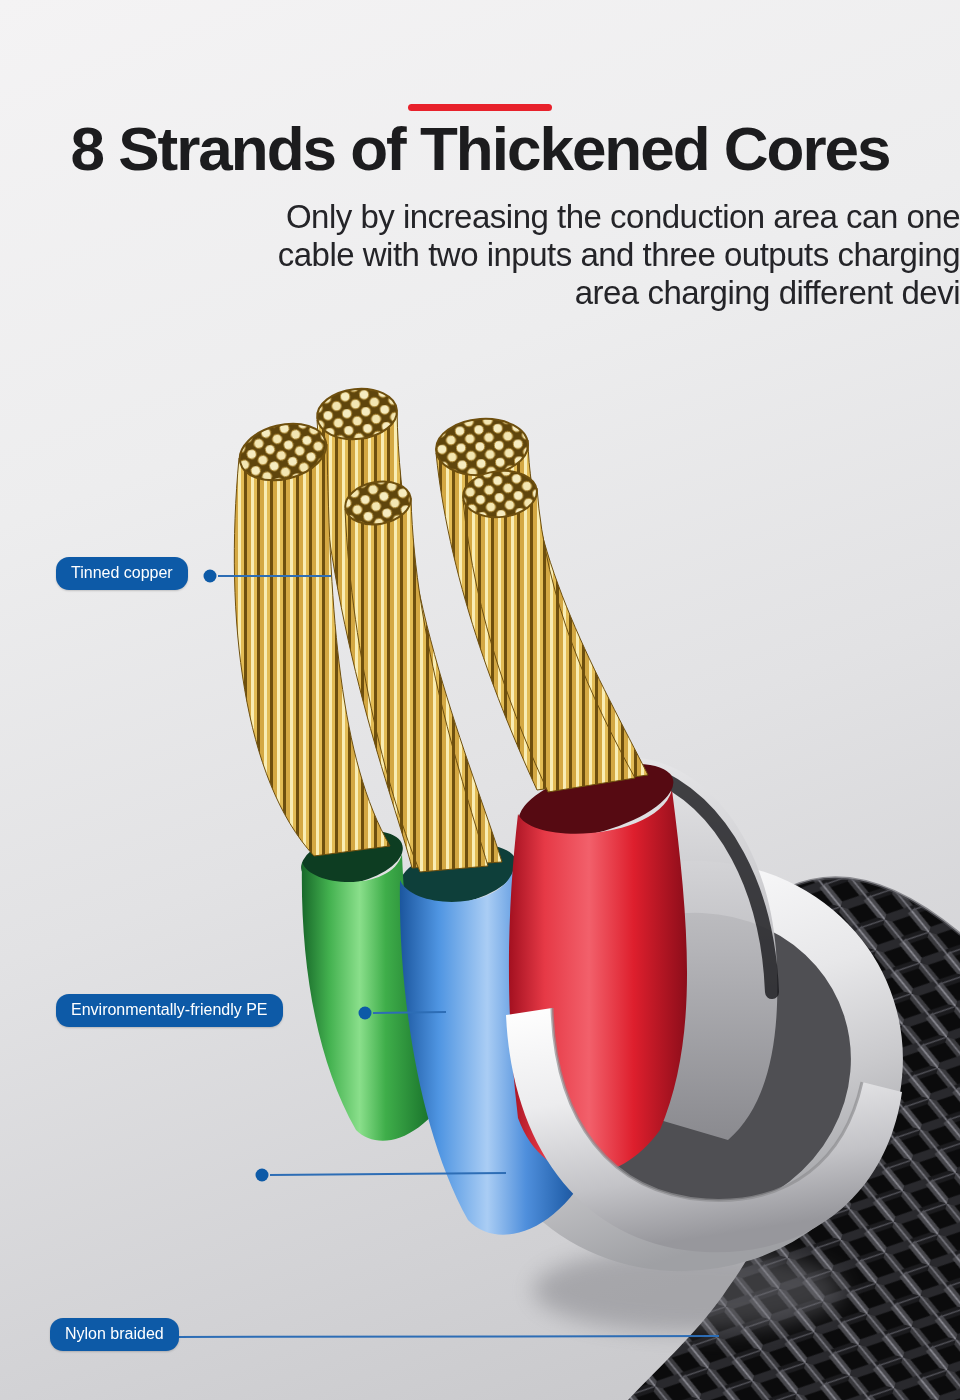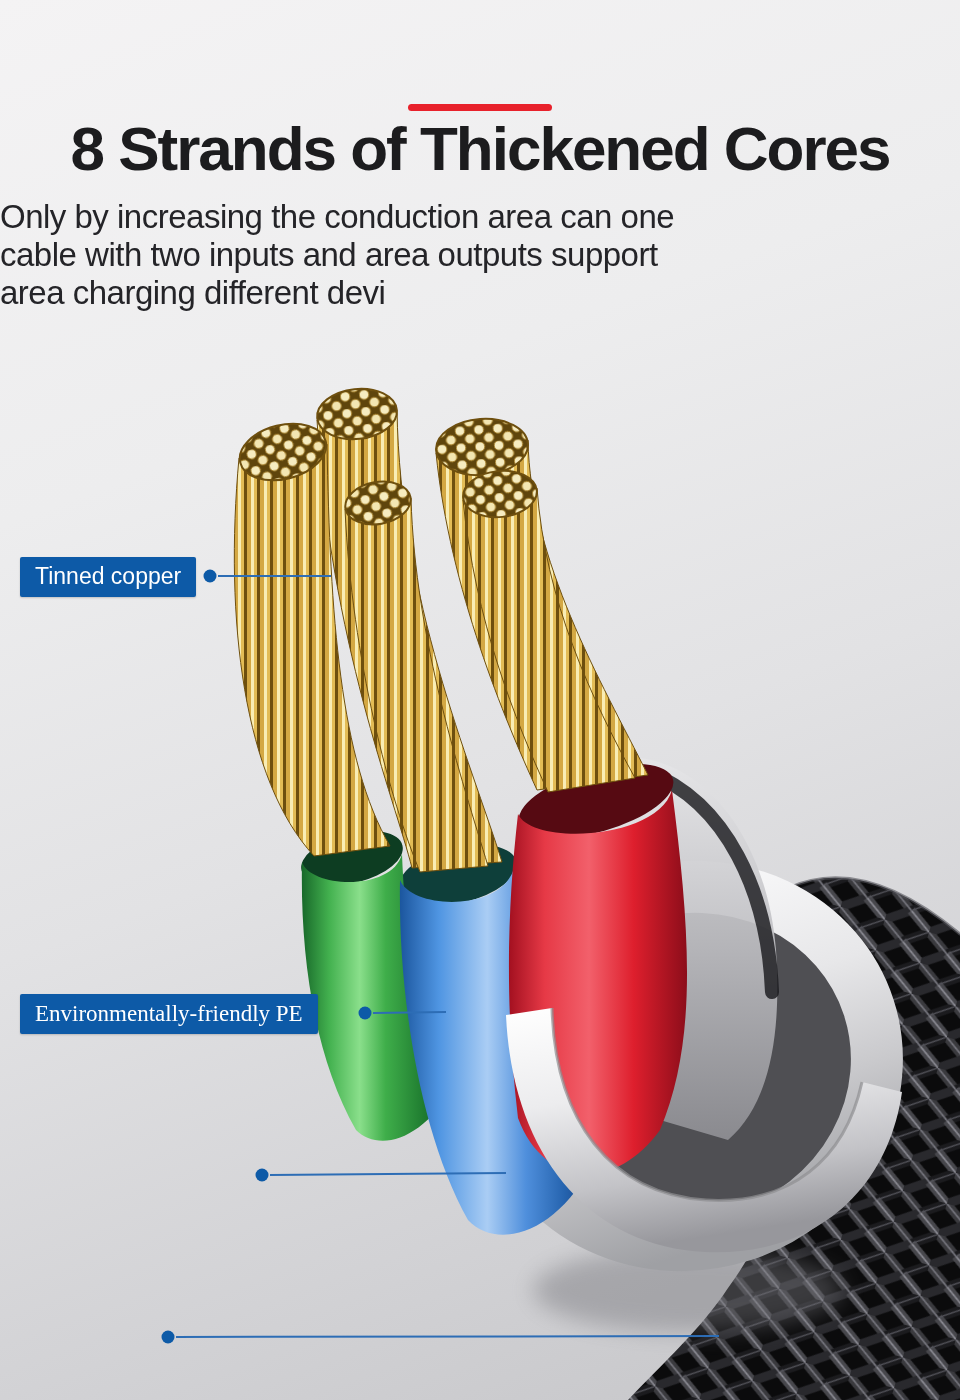"Only by increasing the conduction" .subtitle { text-align: left -> right }
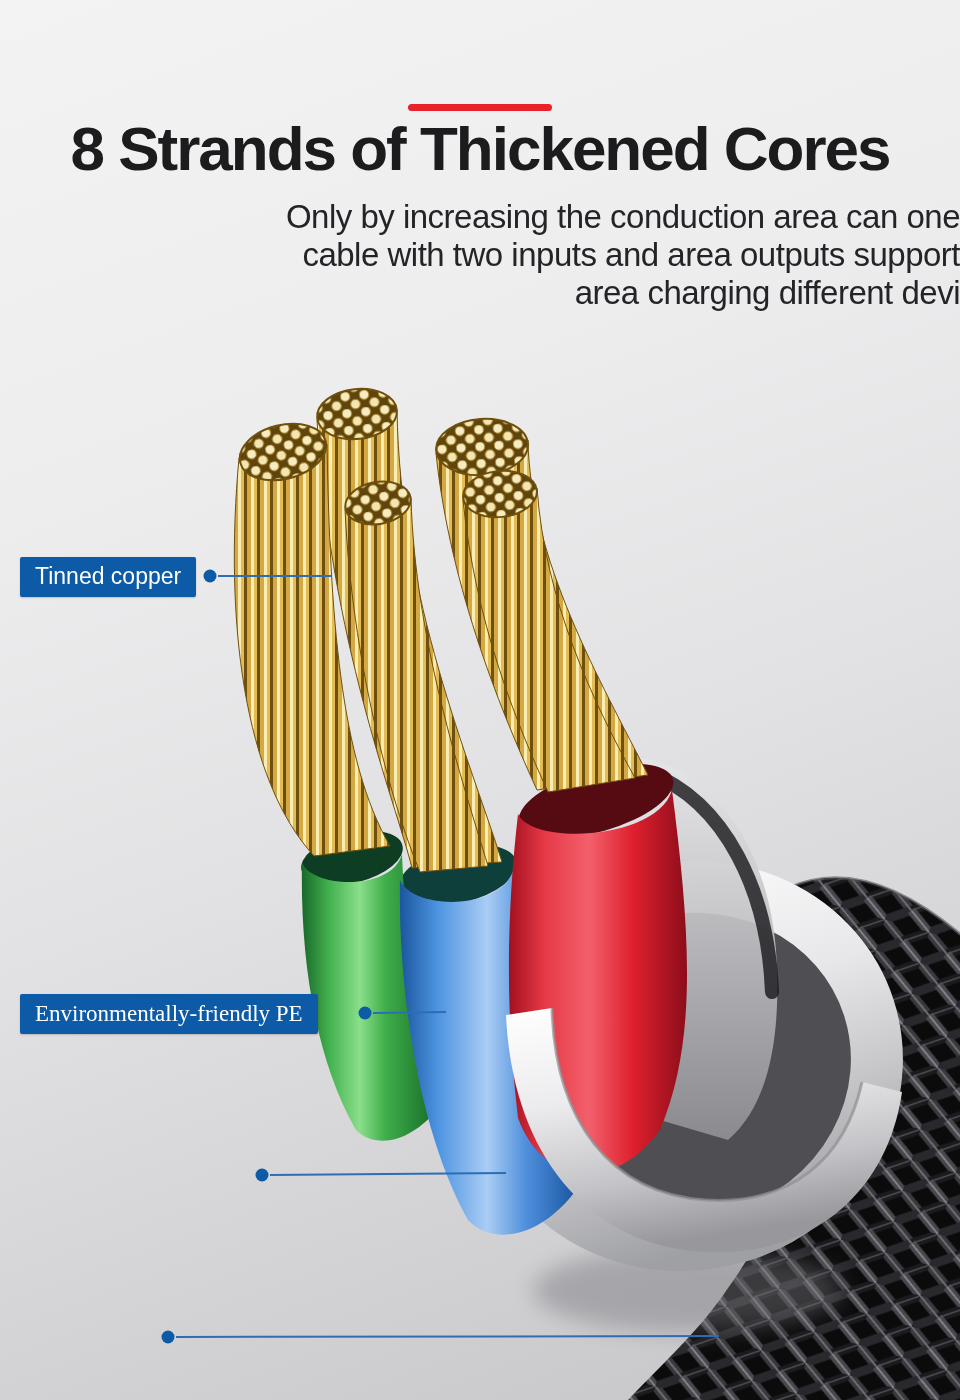"cable with two inputs and" div { text: area outputs support -> three outputs charging }
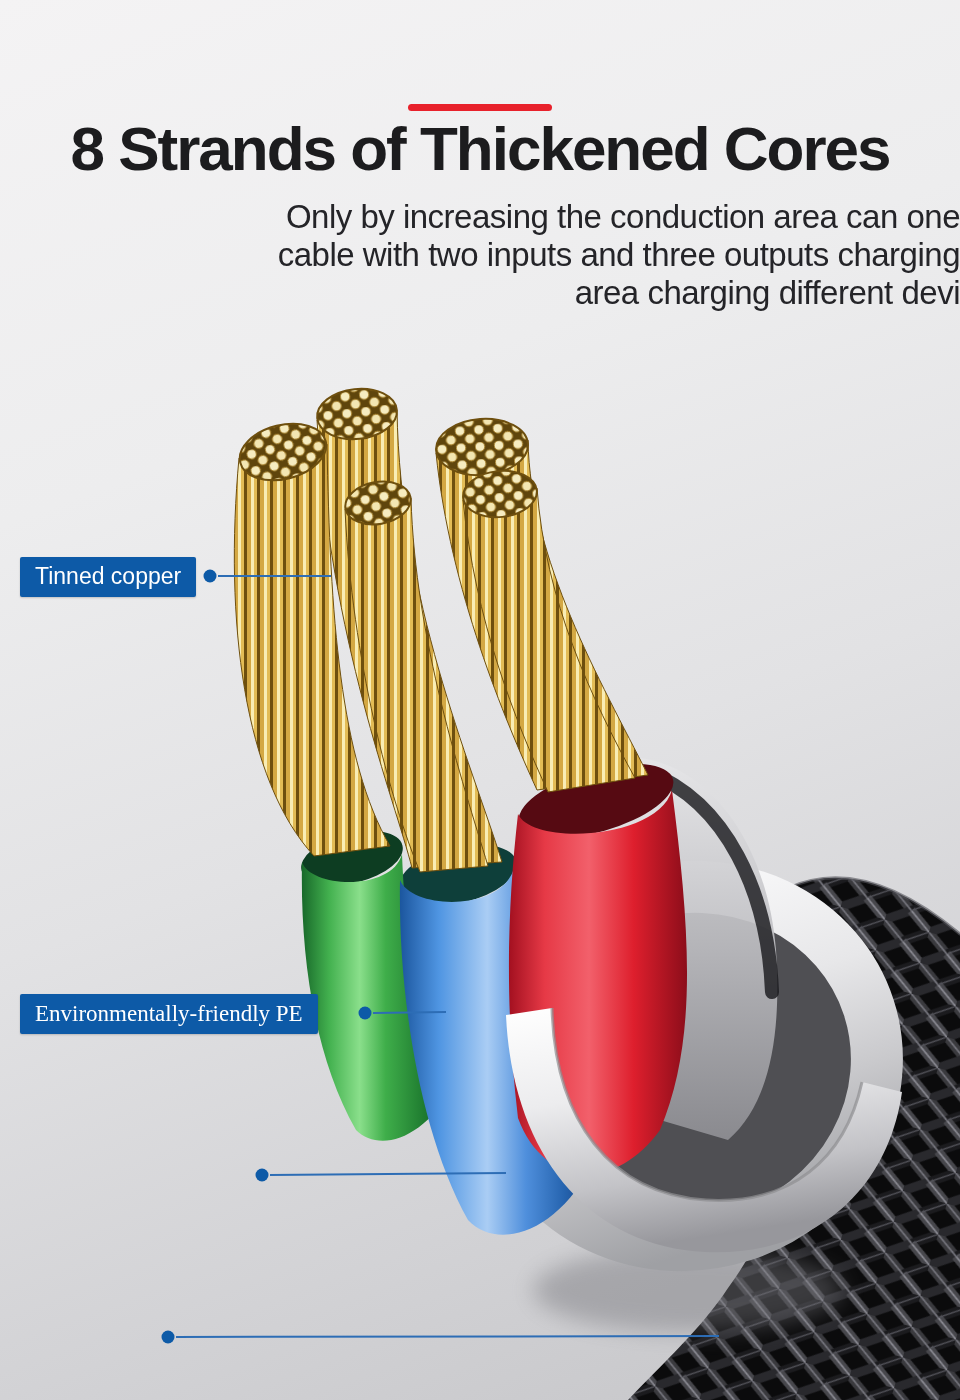"Tinned copper" .label-pill { border-radius: 2px -> 13px; font-size: 23px -> 16px; margin-left: none -> 36px }
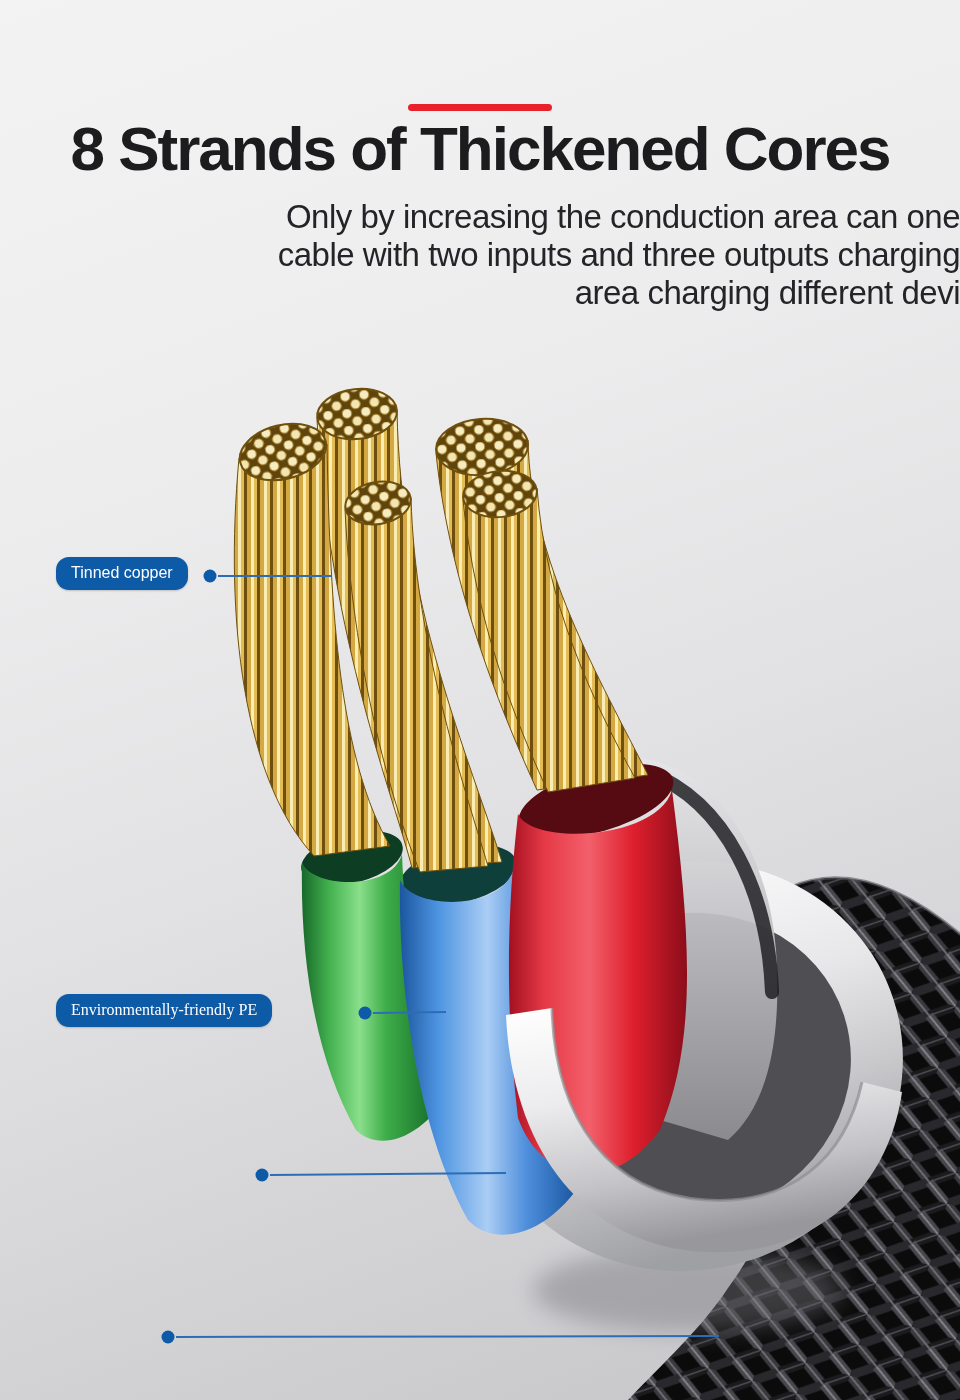"Environmentally-friendly PE" .pill-2 { font-family: Liberation Serif, serif -> none }
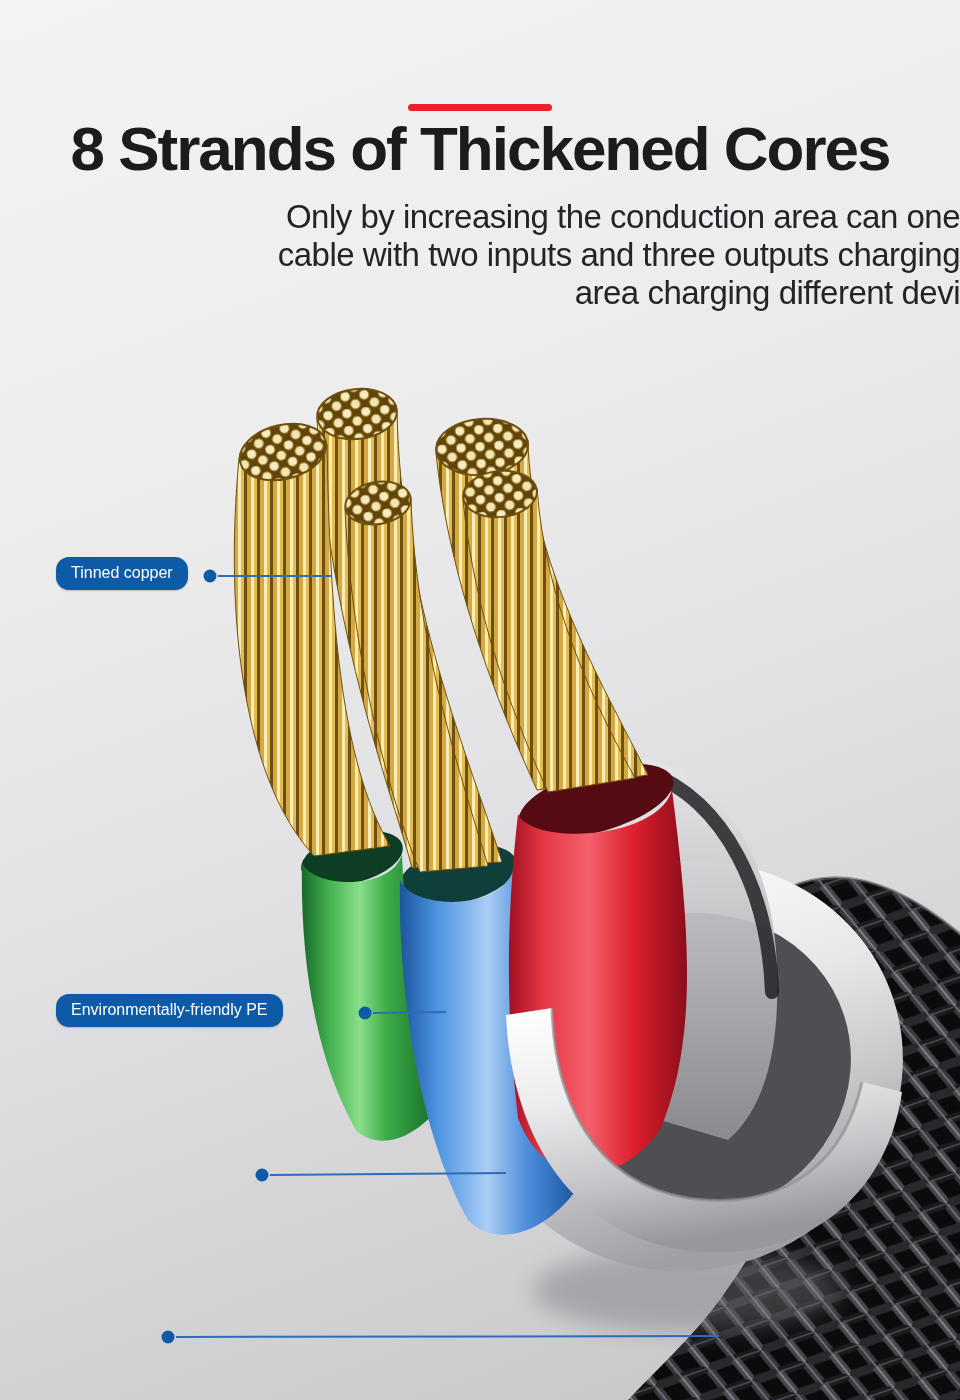"Nylon braided" div.label-pill { html: none -> <div>Nylon braided</div> }
